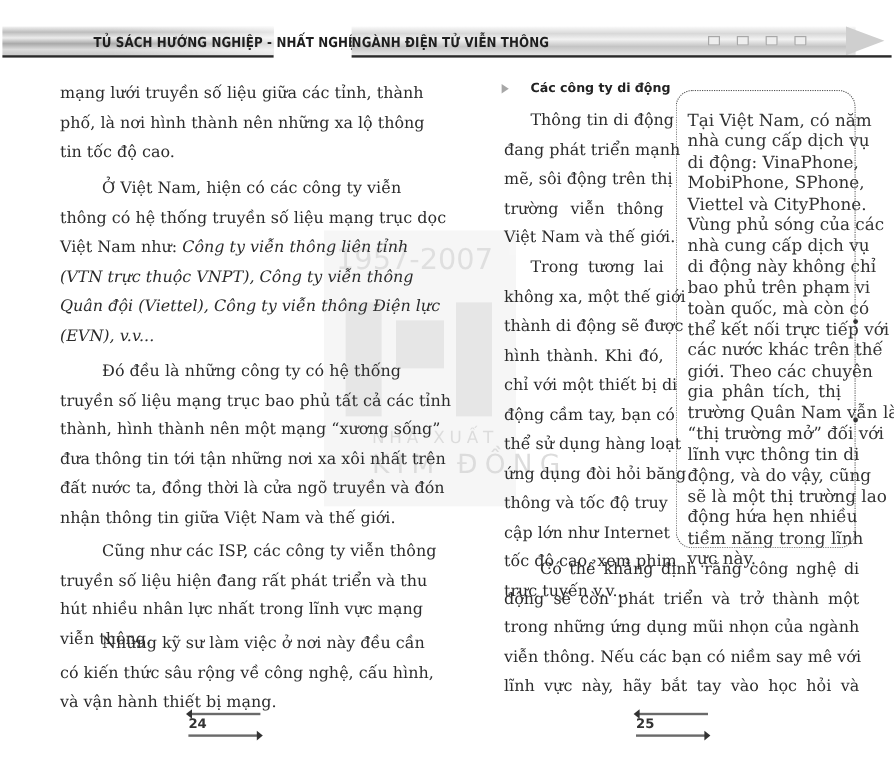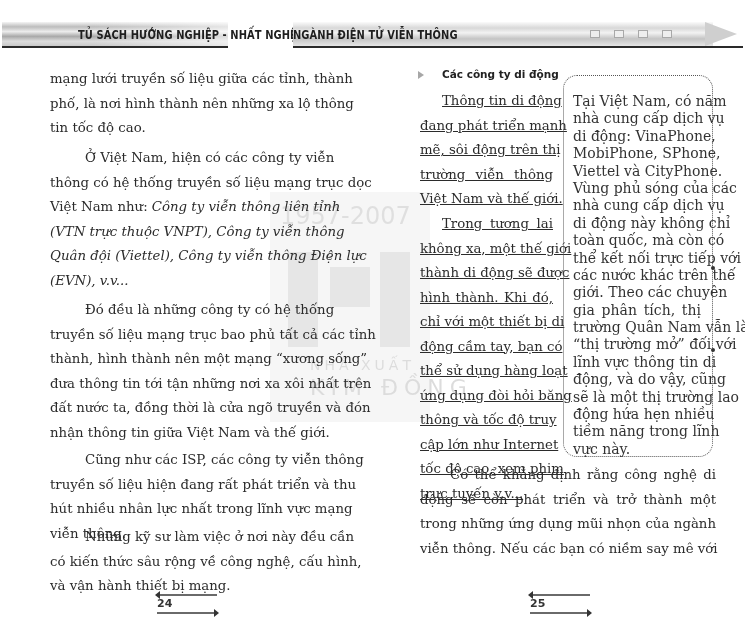"Thông tin di động" .right-col { text-decoration: underline -> none }
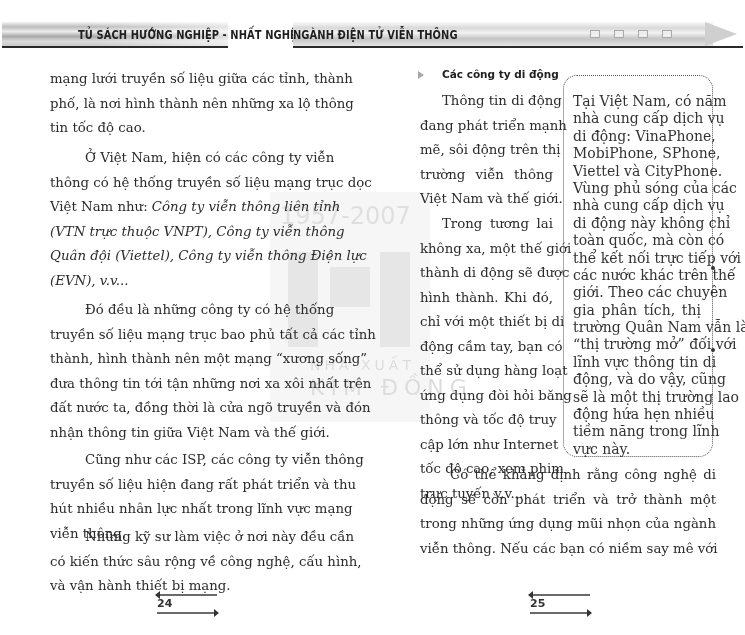"bao phủ trên phạm vi" span.line { html: none -> <span>bao phủ trên phạm vi</span> }
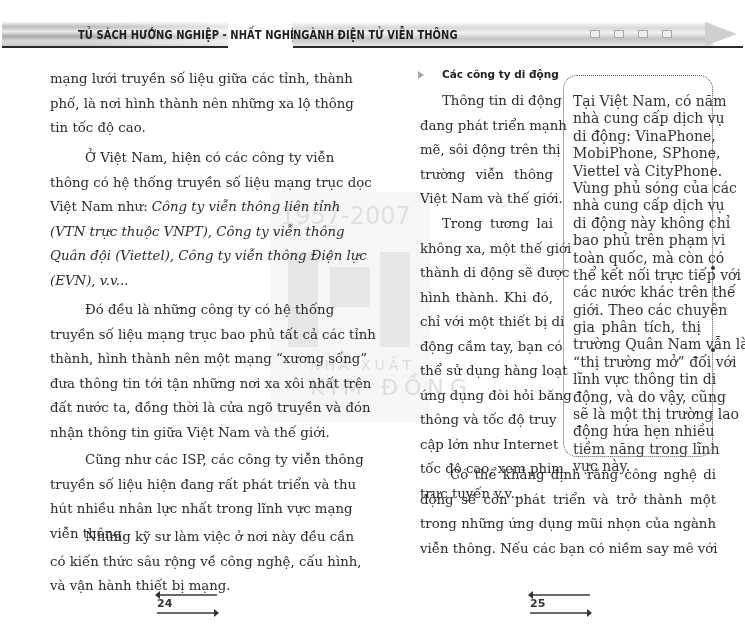"lĩnh vực này, hãy bắt" span.line { html: none -> <span>lĩnh vực này, hãy bắt tay vào học hỏi và</span> }
